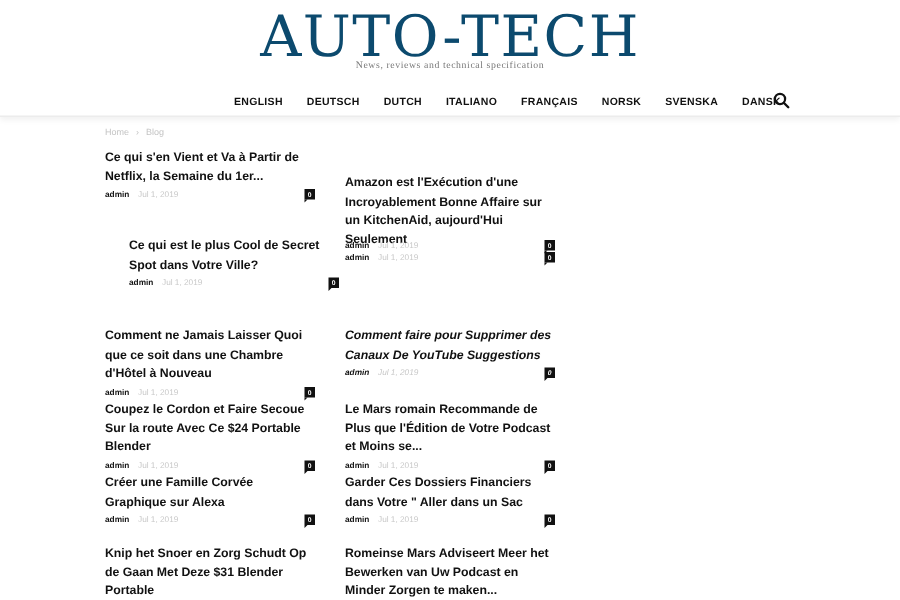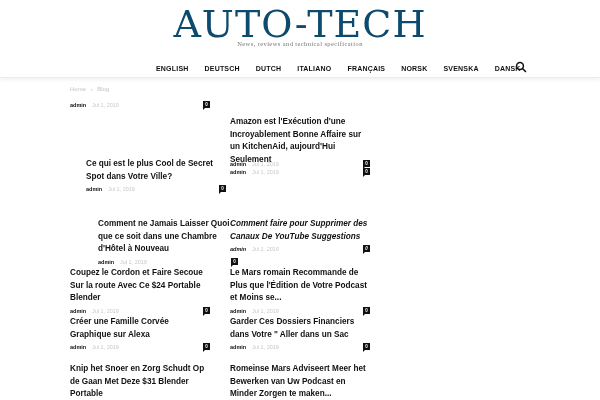"Ce qui s'en Vient et" div.post-title { html: none -> <div>Ce qui s'en Vient et Va à Partir de Netflix, la Semaine du 1er...</div> }
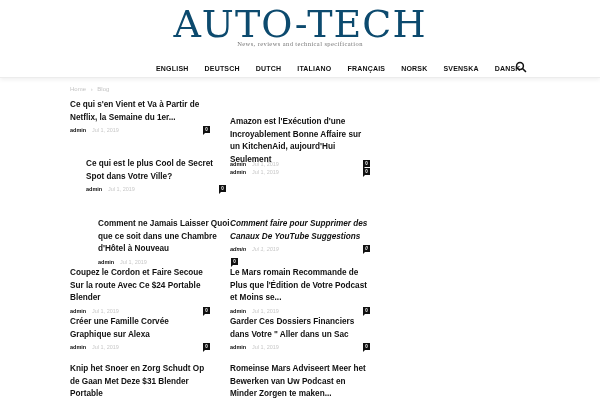"Comment ne Jamais Laisser Quoi" div.post { margin-left: 28px -> none }
